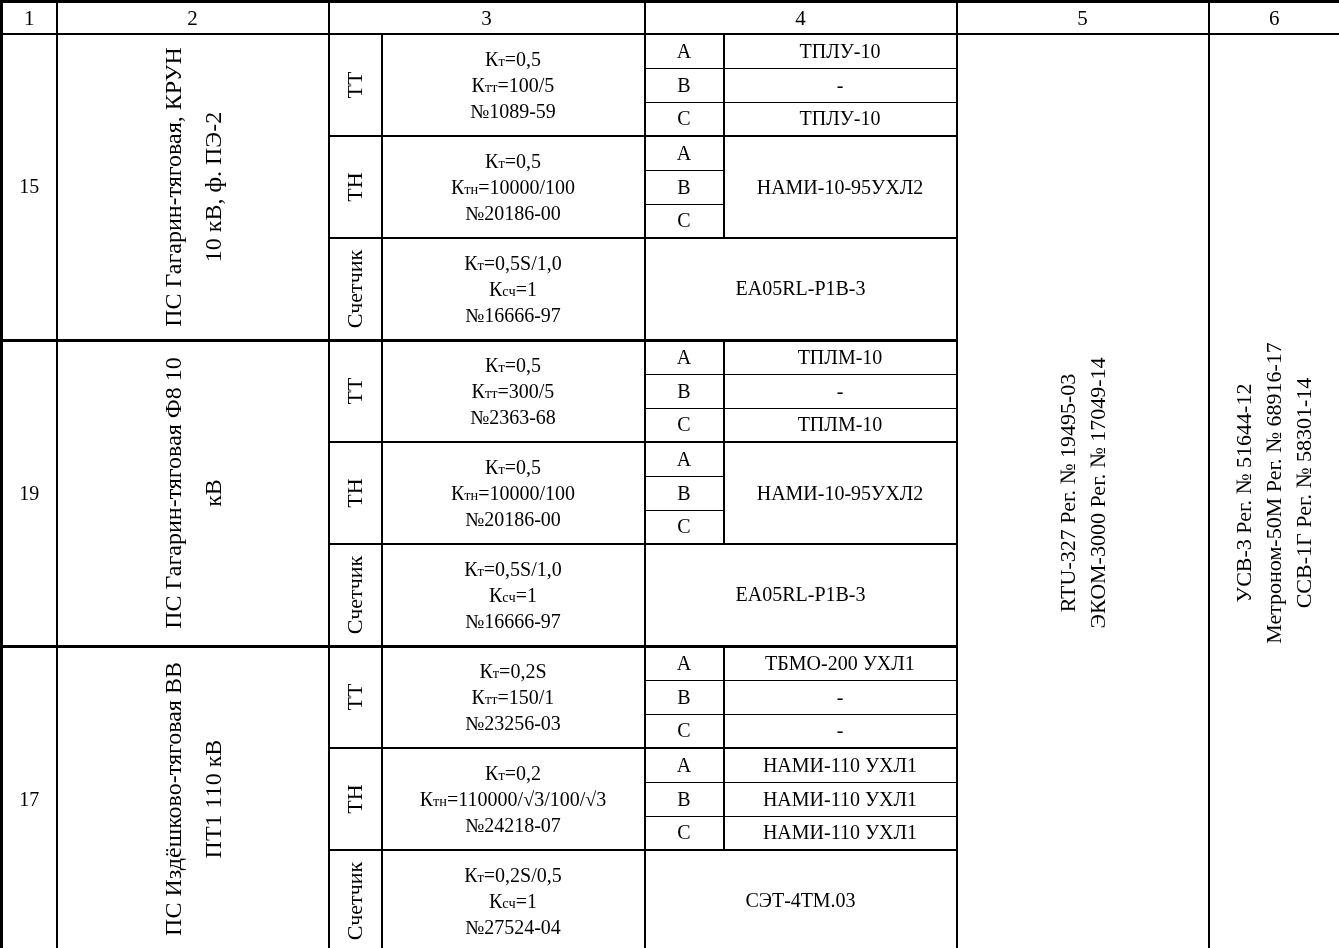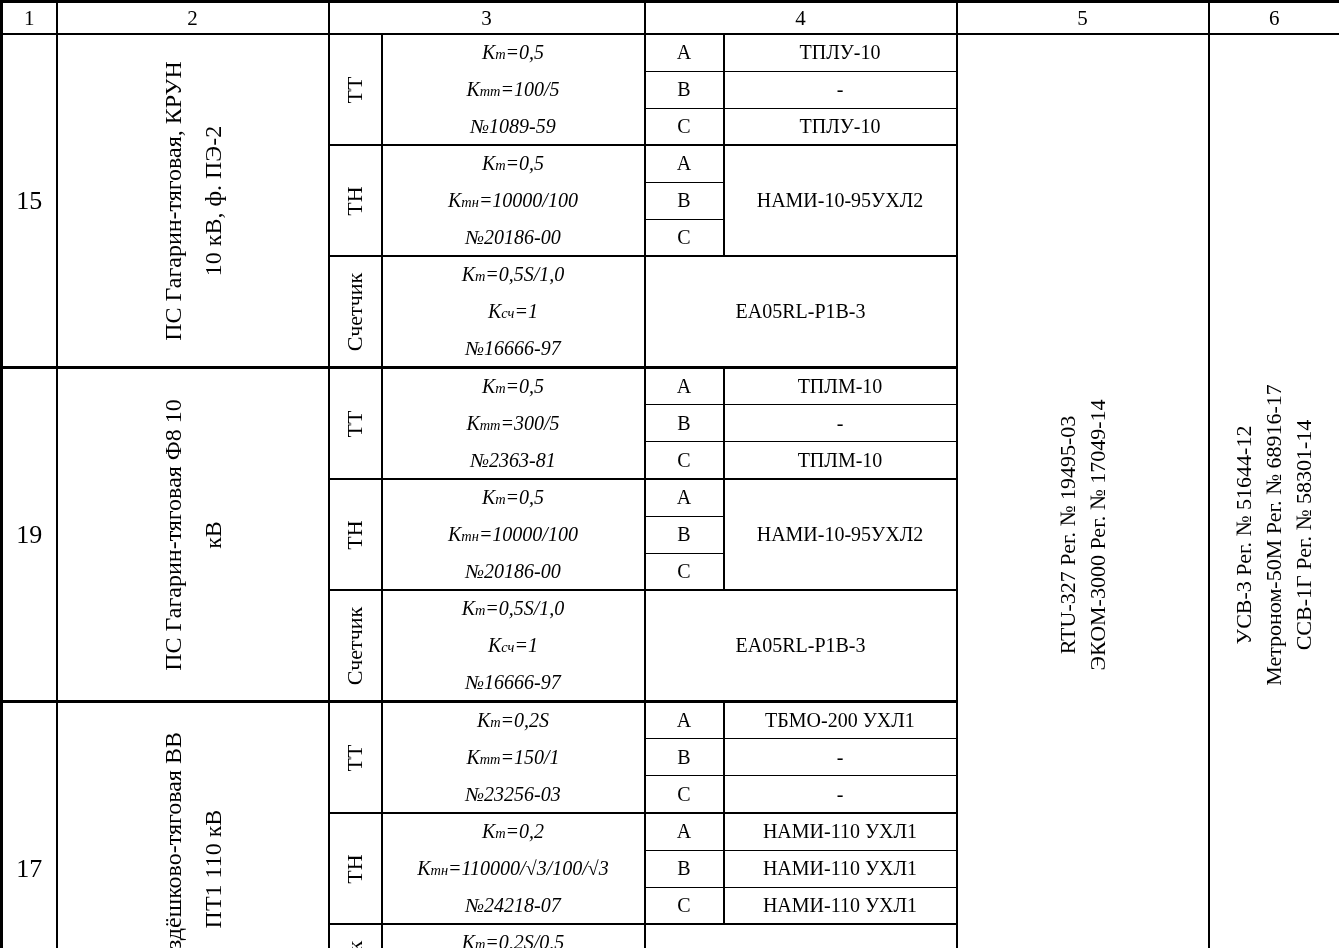"Кт=0,5" .dvals div { font-style: italic -> none; line-height: 35px -> 24px }
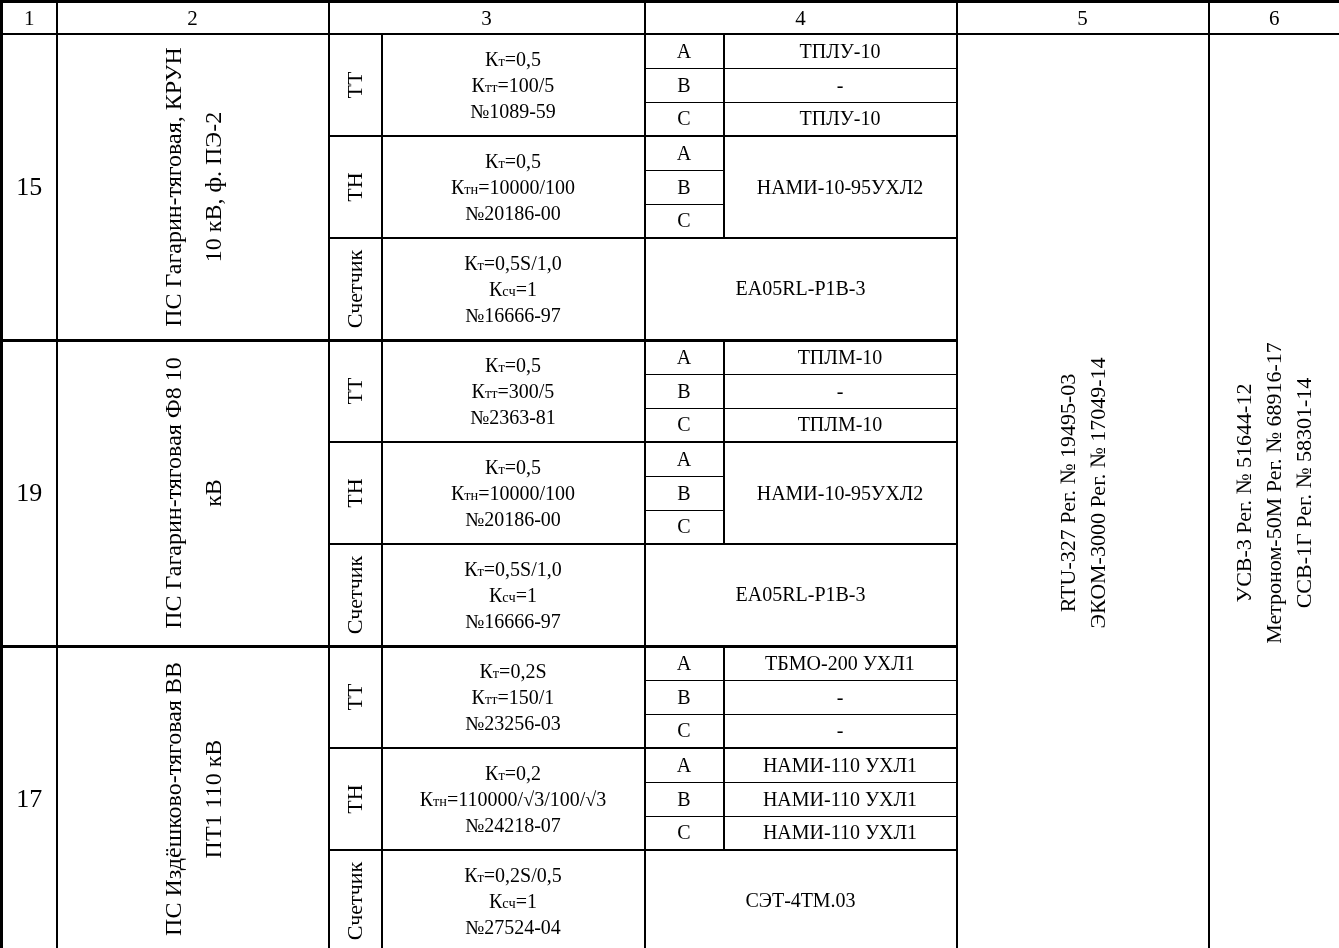"15" .num { font-size: 26px -> 20px }
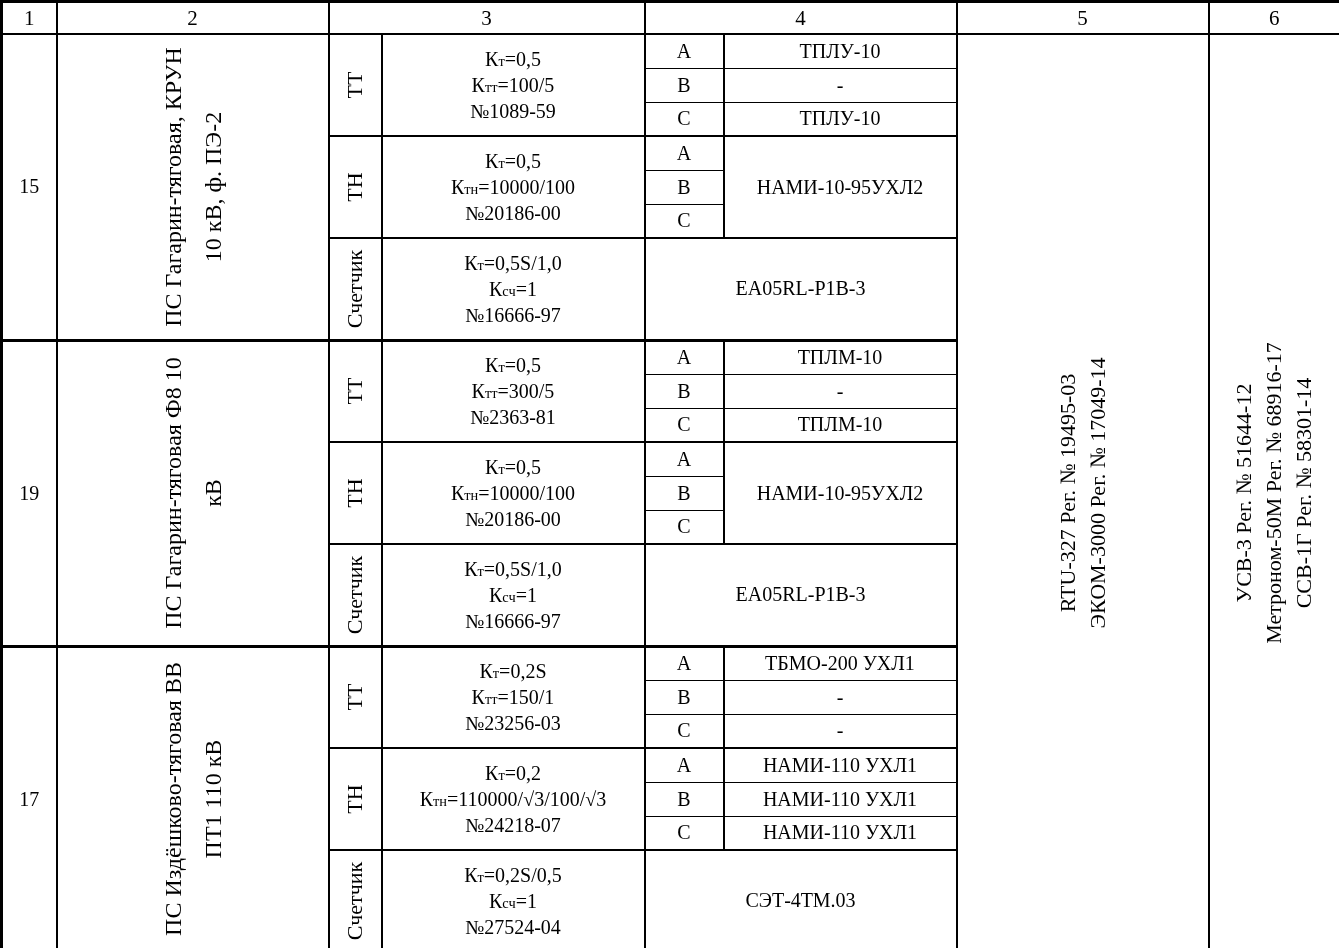"№2363-81" div { text: 2363-81 -> 2363-68 }
